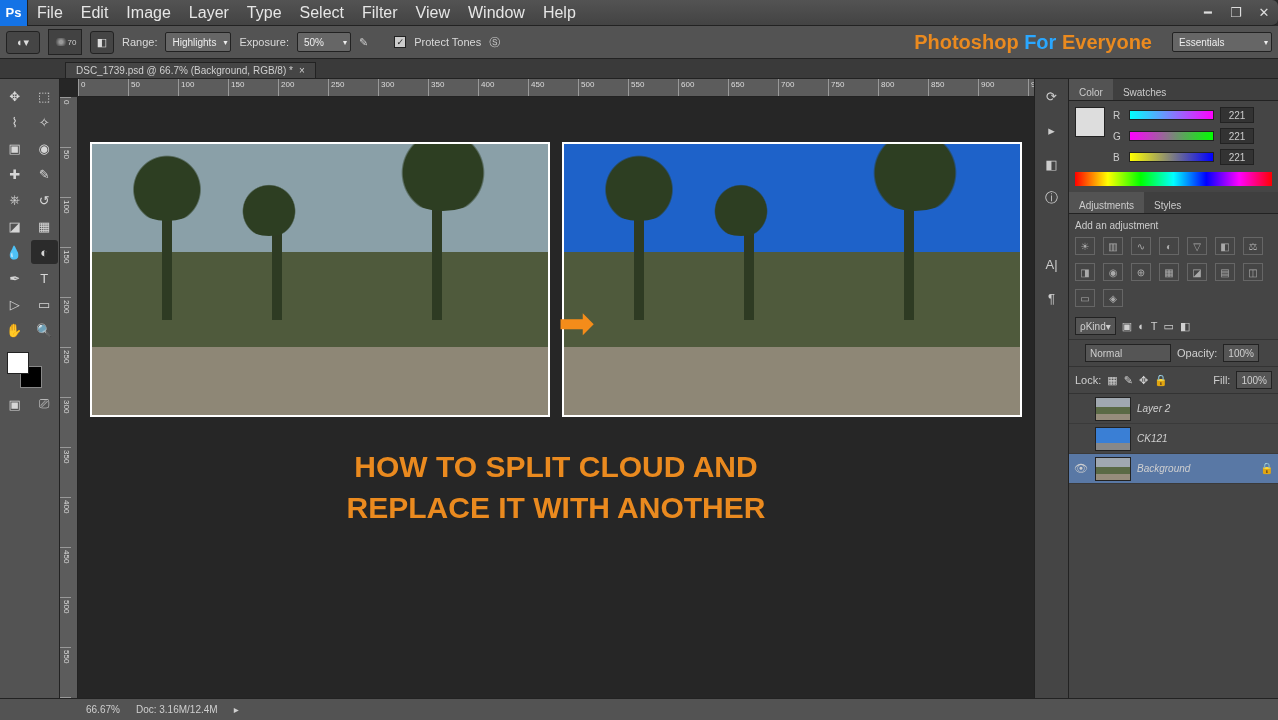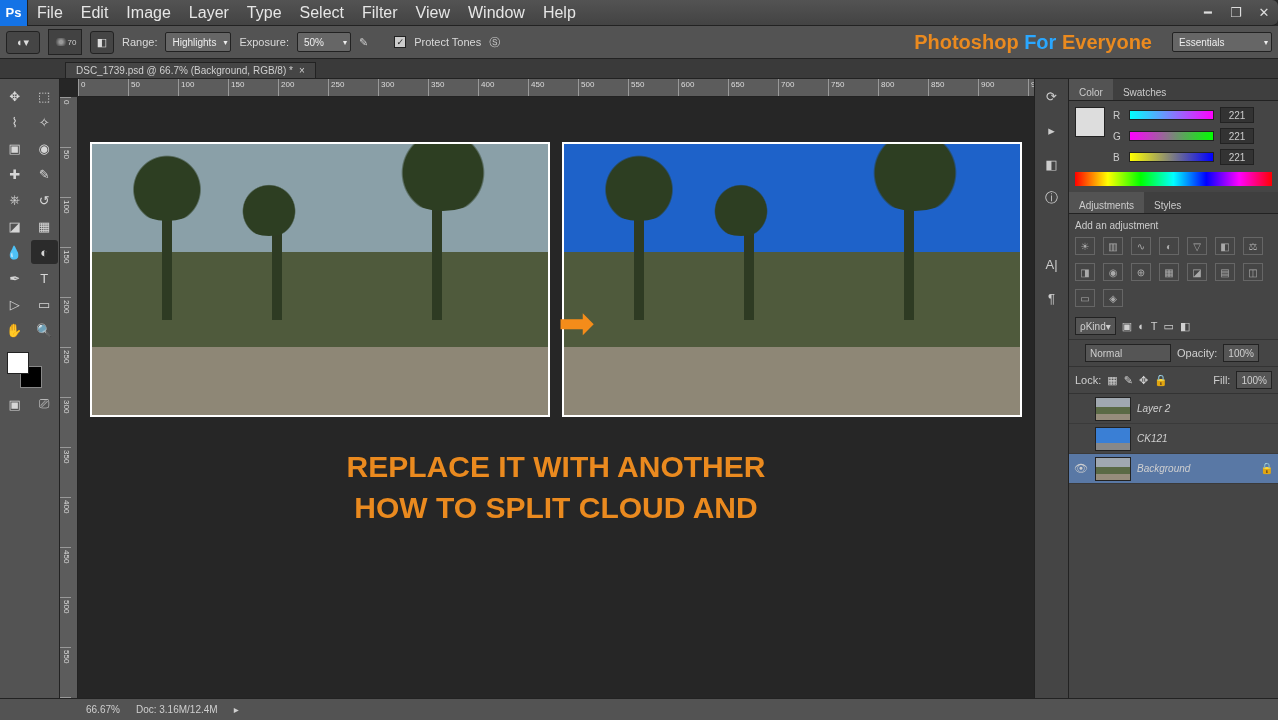"REPLACE IT WITH ANOTHER" div { order: before "HOW TO SPLIT CLOUD AND" -> after "HOW TO SPLIT CLOUD AND" }
